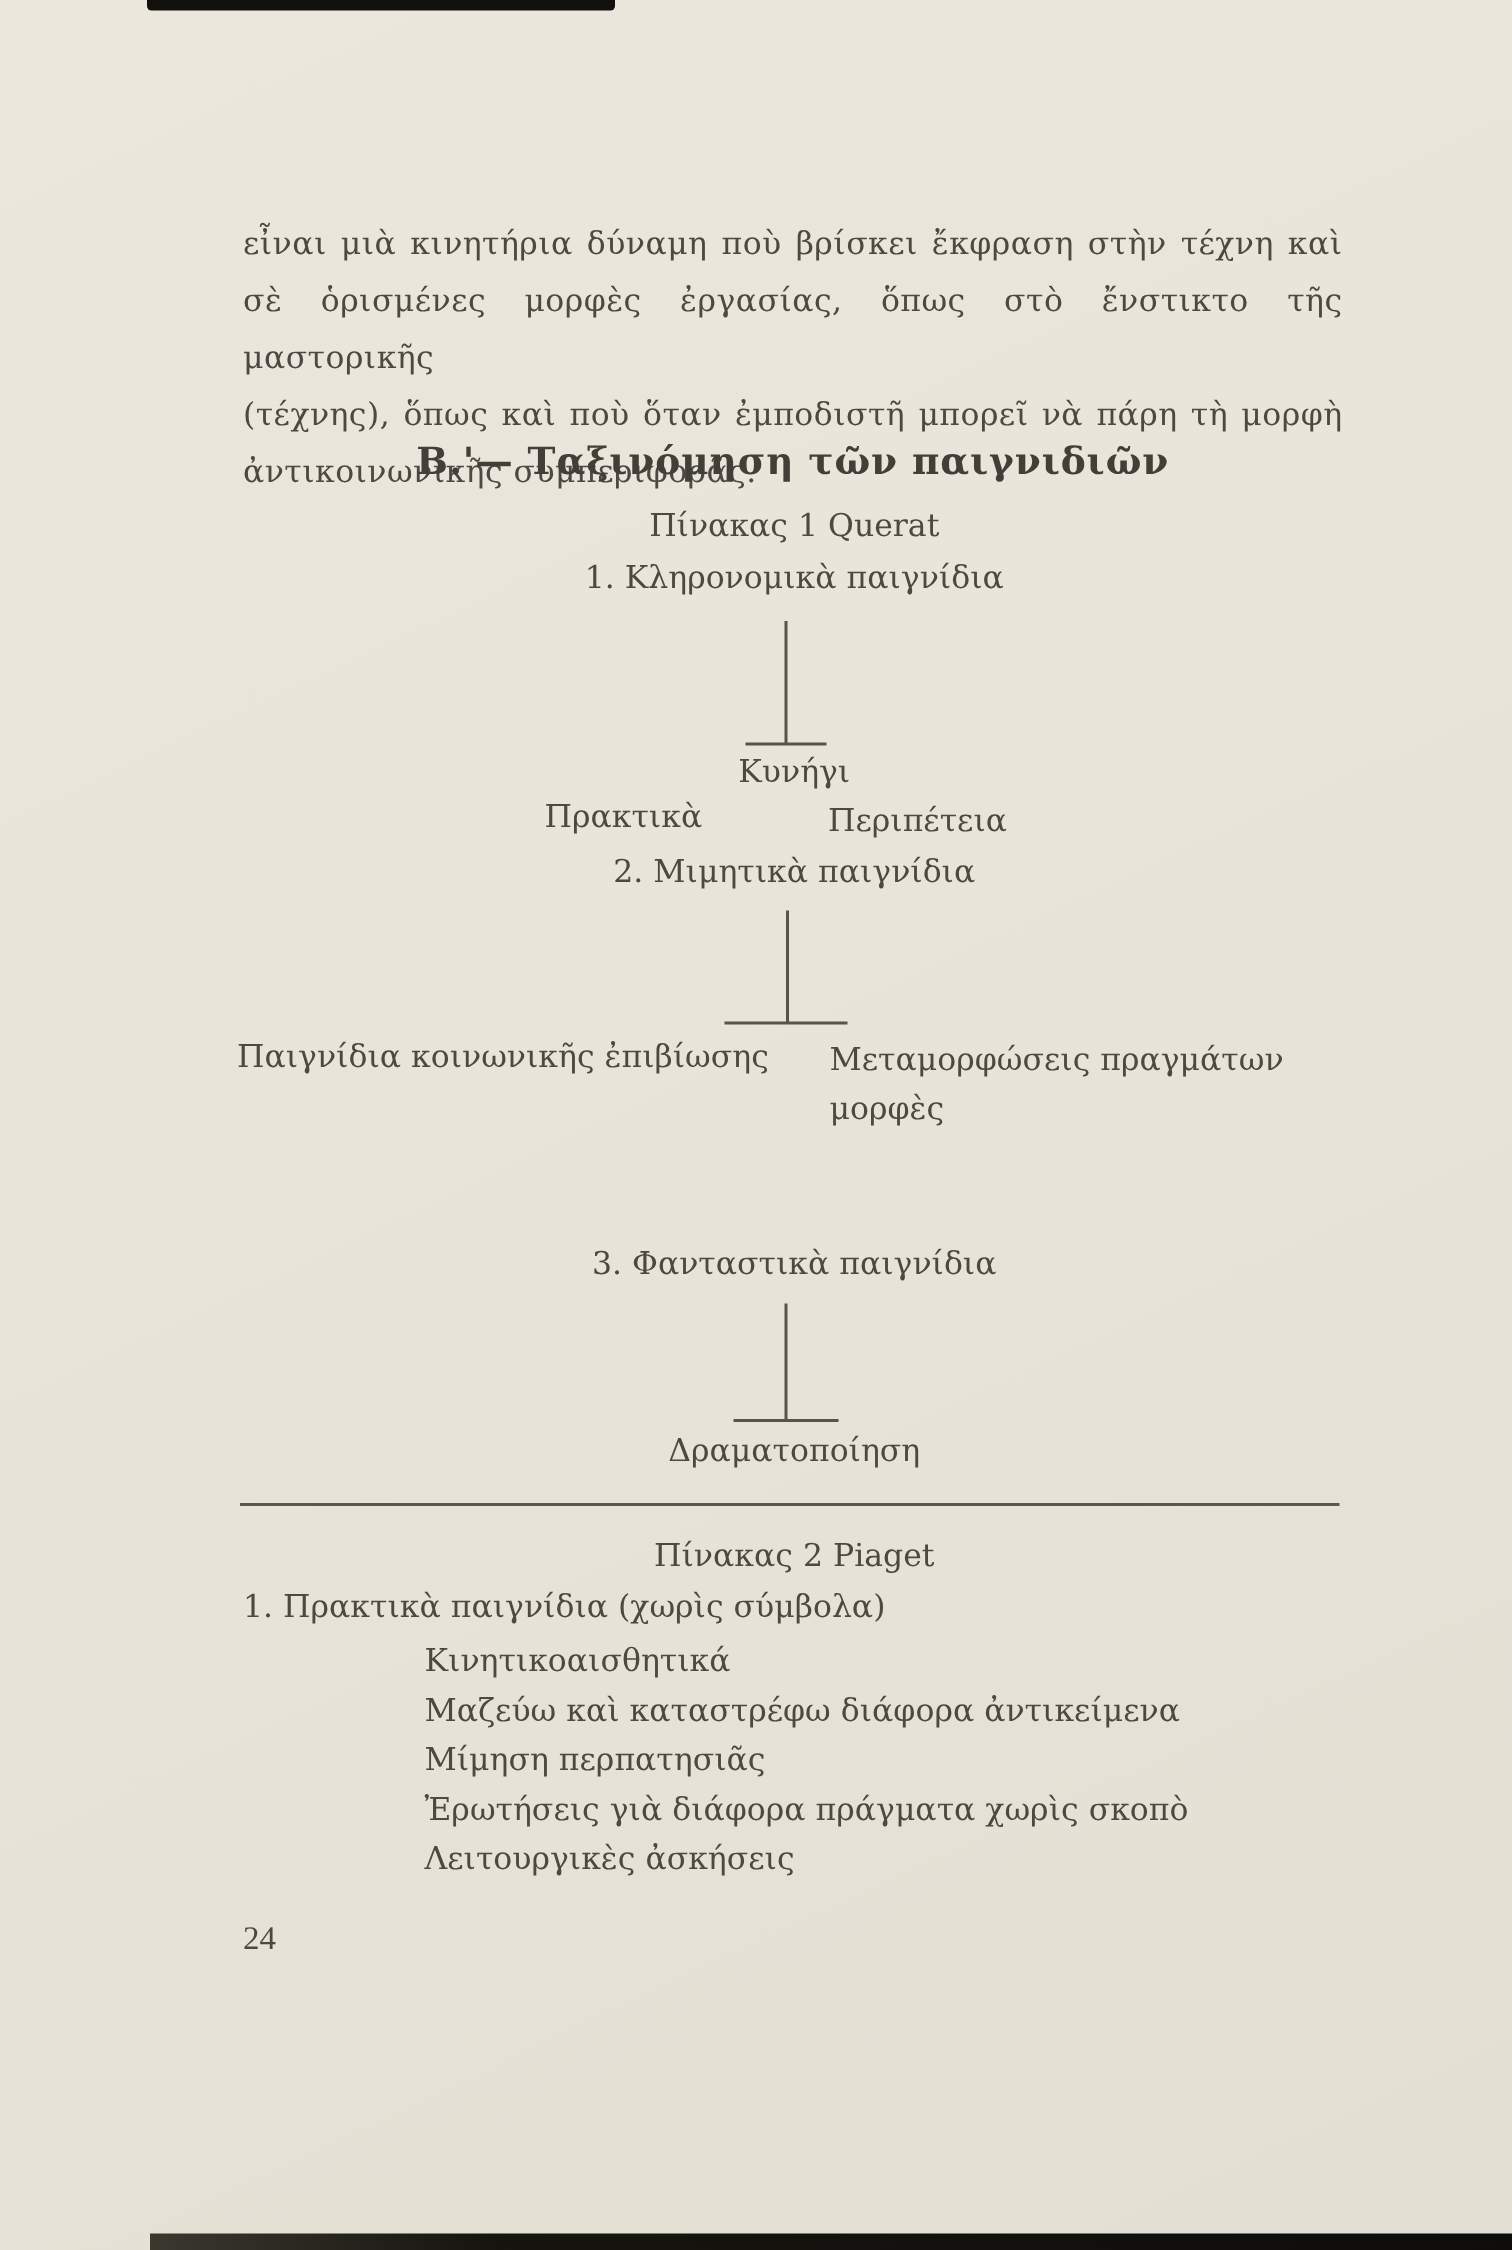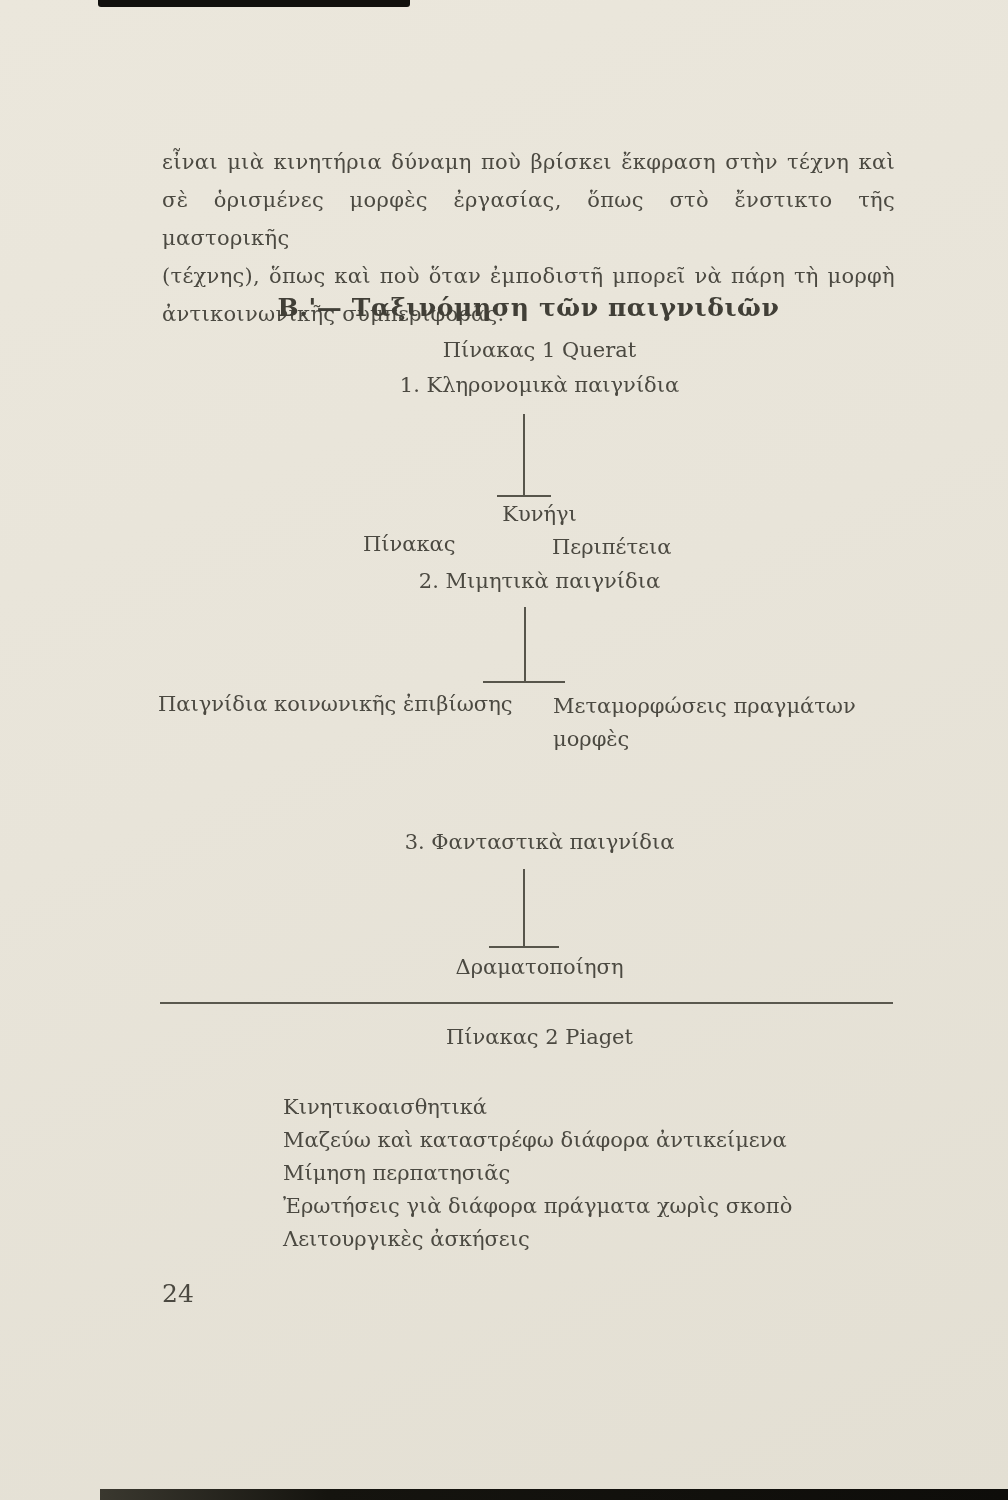"Πίνακας 1 Querat" .centerline { left: 148px -> 138px }
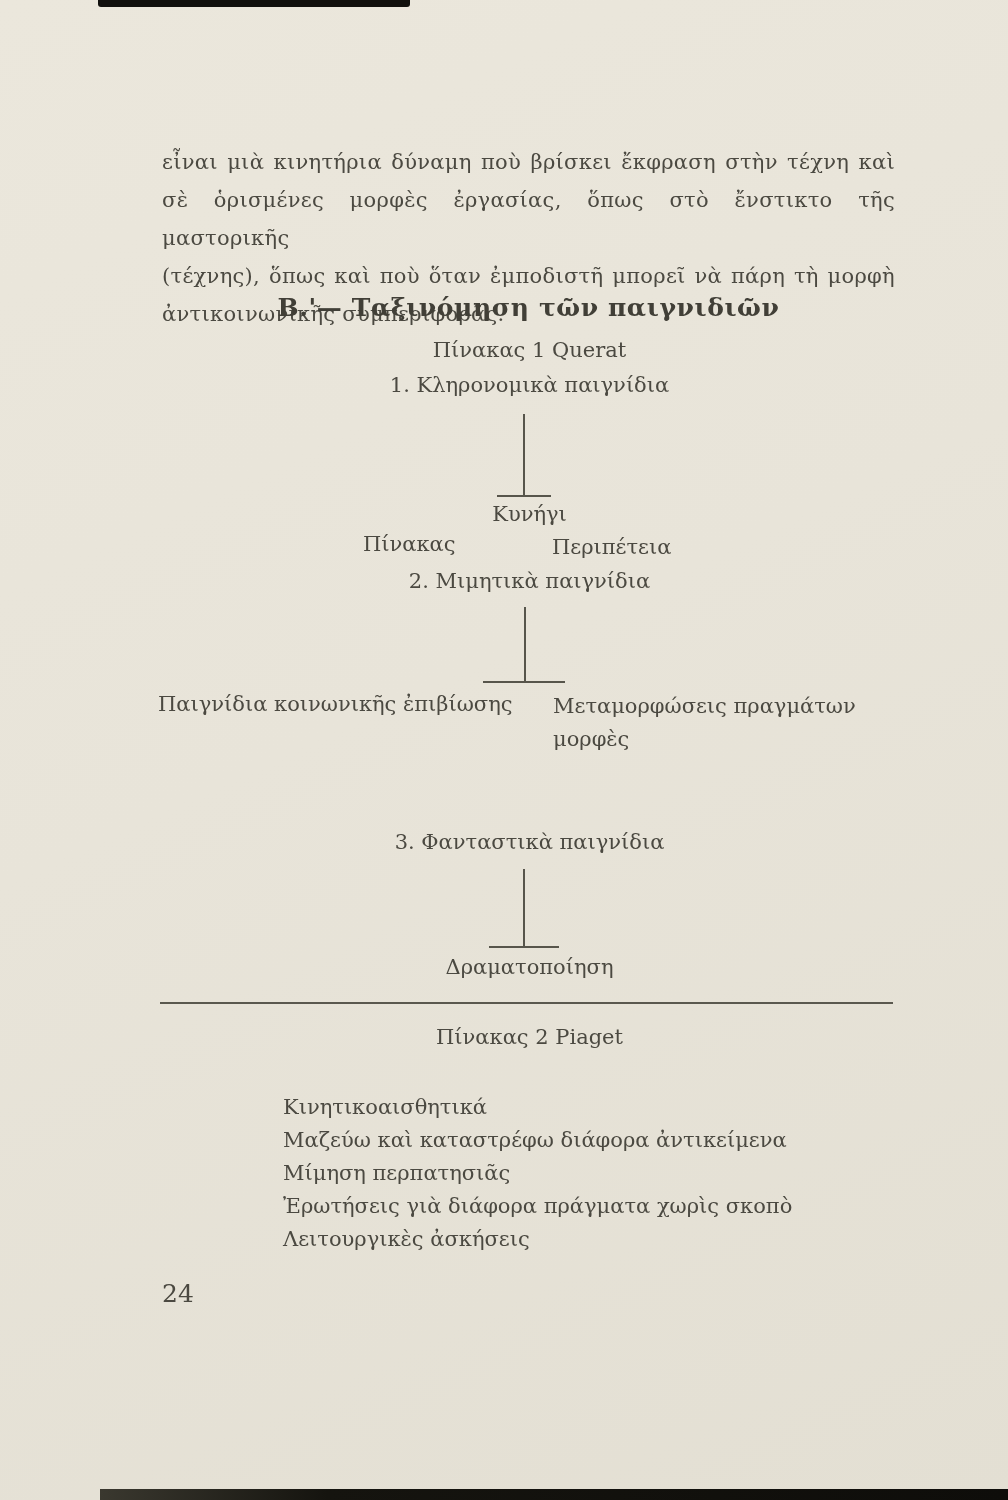"Πίνακας" div.abs { text: Πίνακας -> Πρακτικὰ }
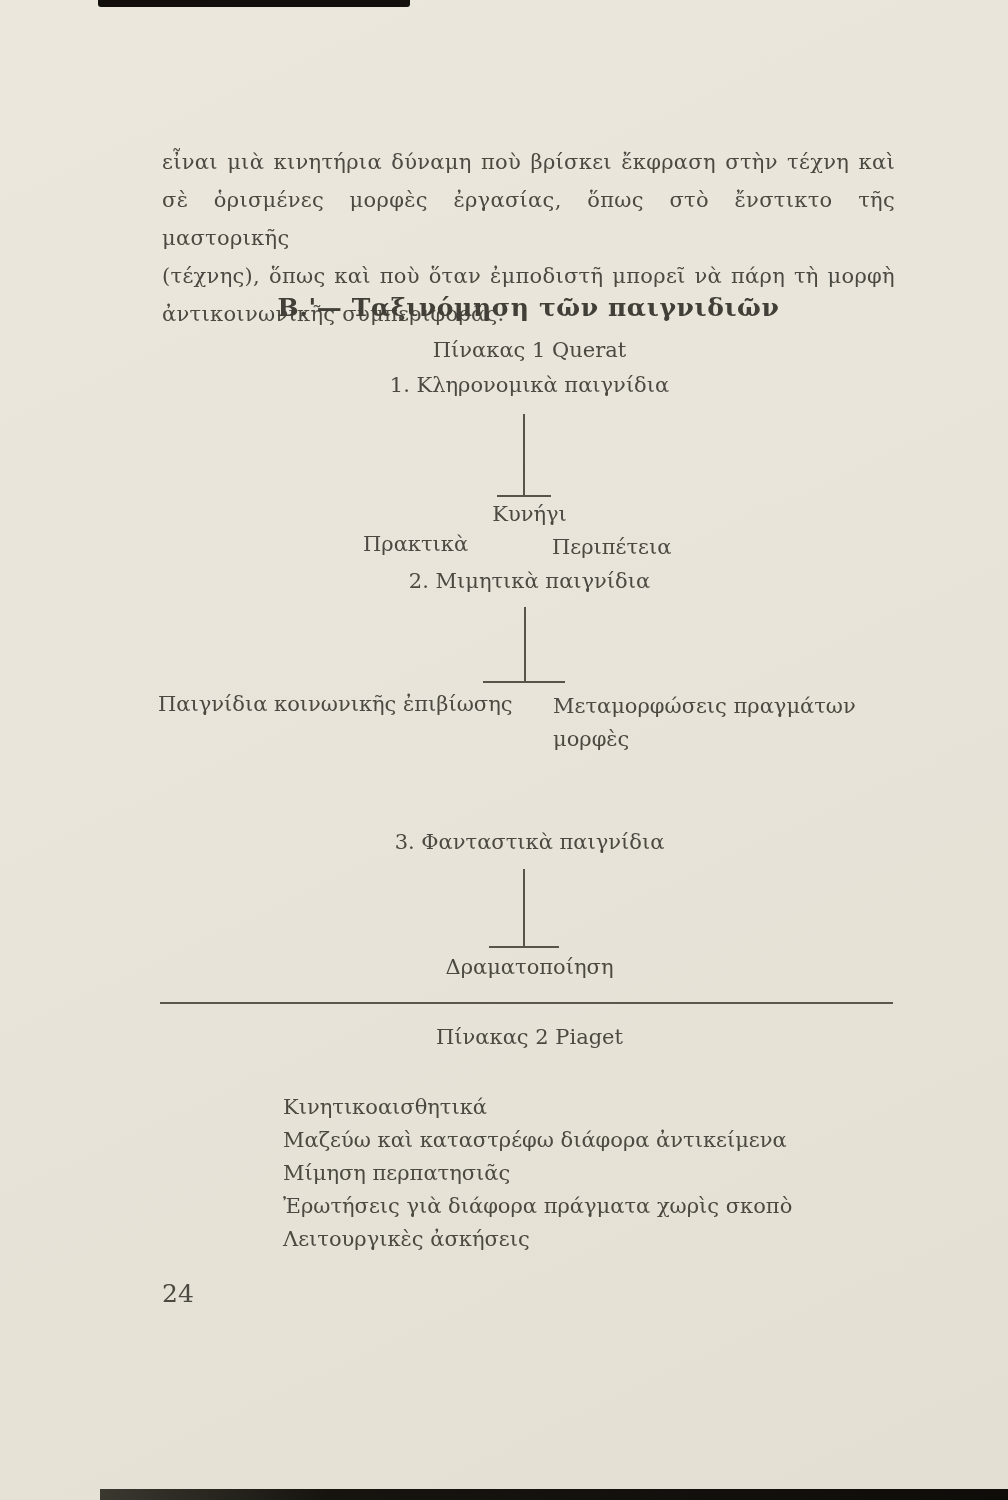"1. Πρακτικὰ παιγνίδια (χωρὶς σύμβολα)" div.abs { html: none -> <div>1. Πρακτικὰ παιγνίδια (χωρὶς σύμβολα)</div> }
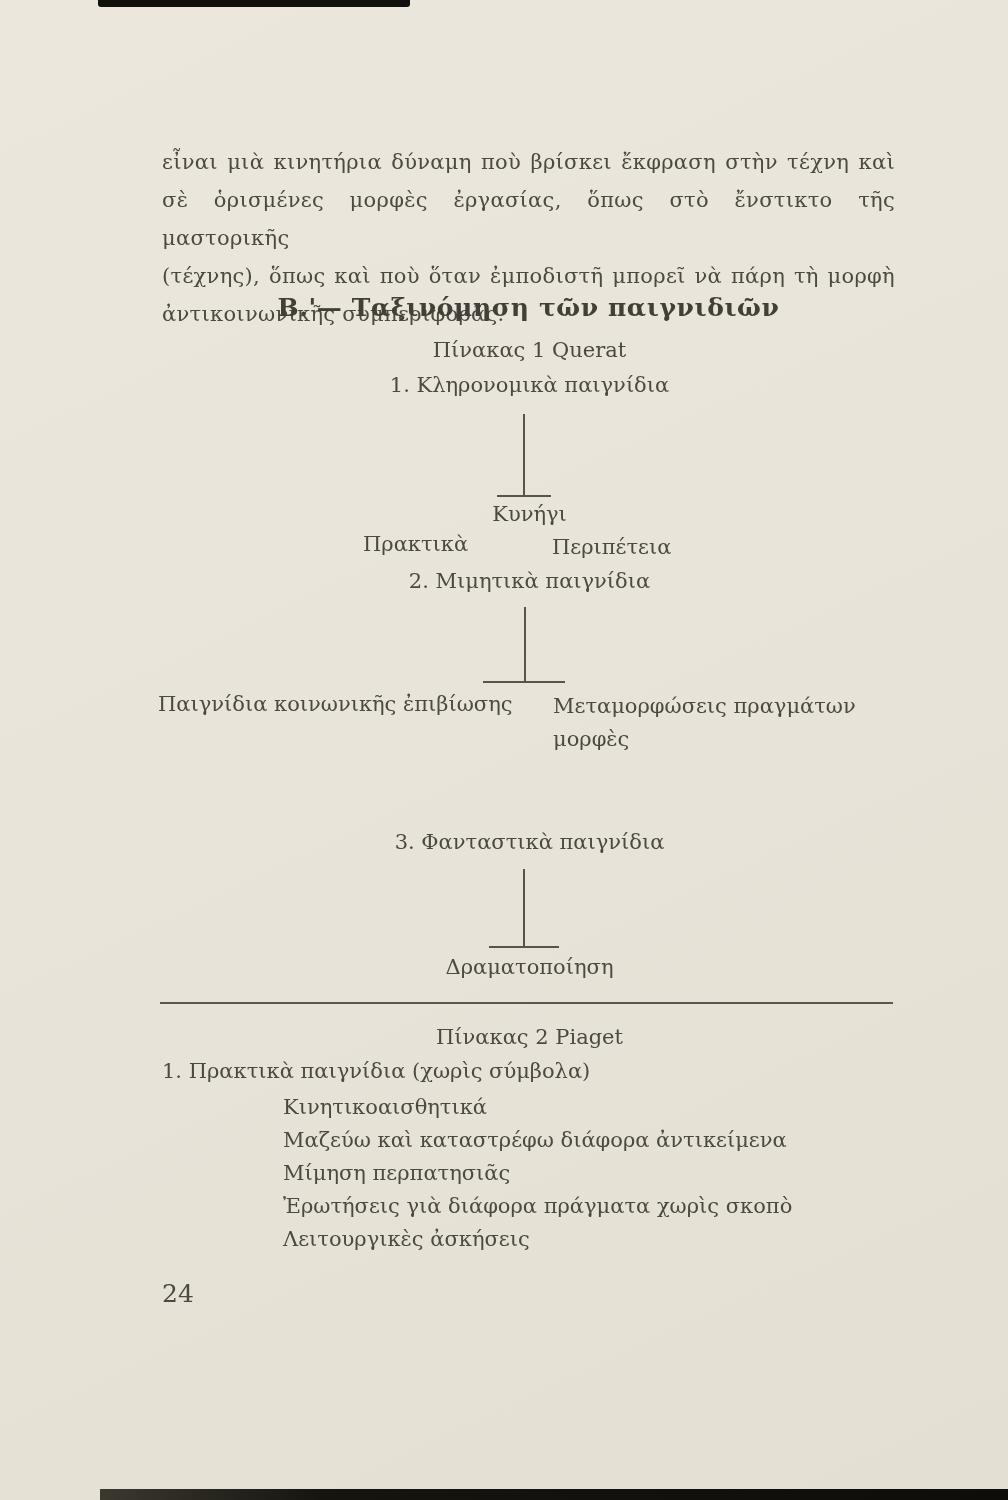"24" .pageno { font-family: none -> Liberation Serif, serif; font-size: 25px -> 22px }
